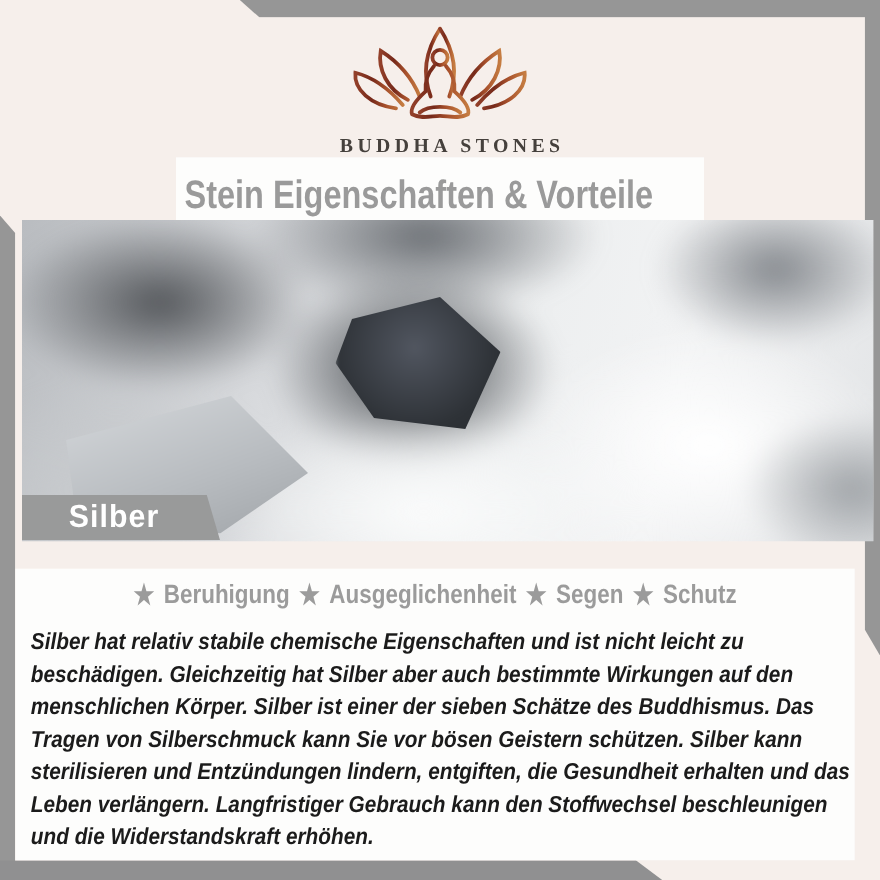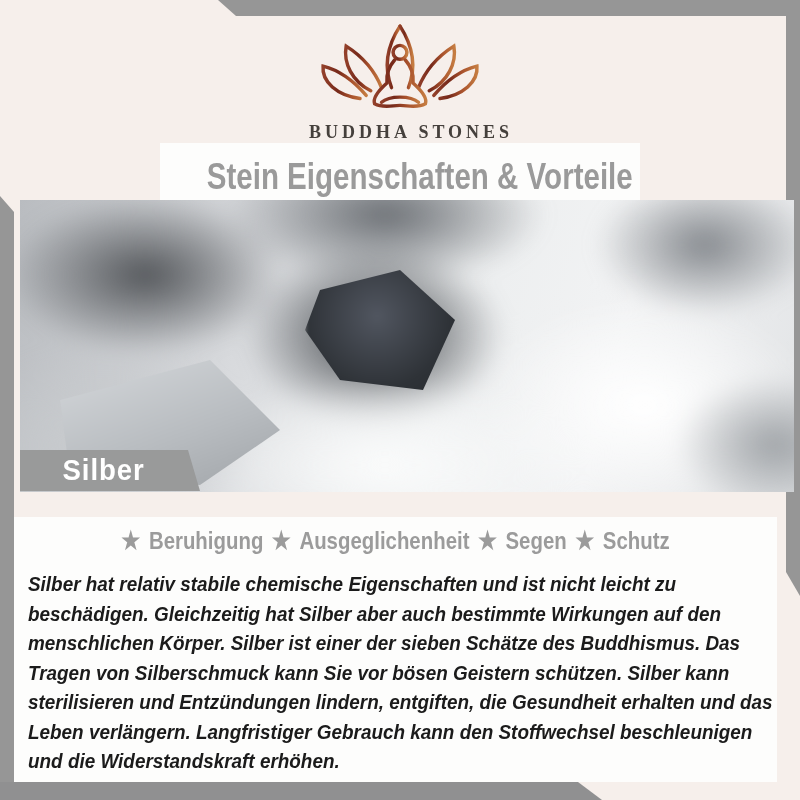"Stein Eigenschaften & Vorteile" .banner { justify-content: flex-start -> flex-end }
